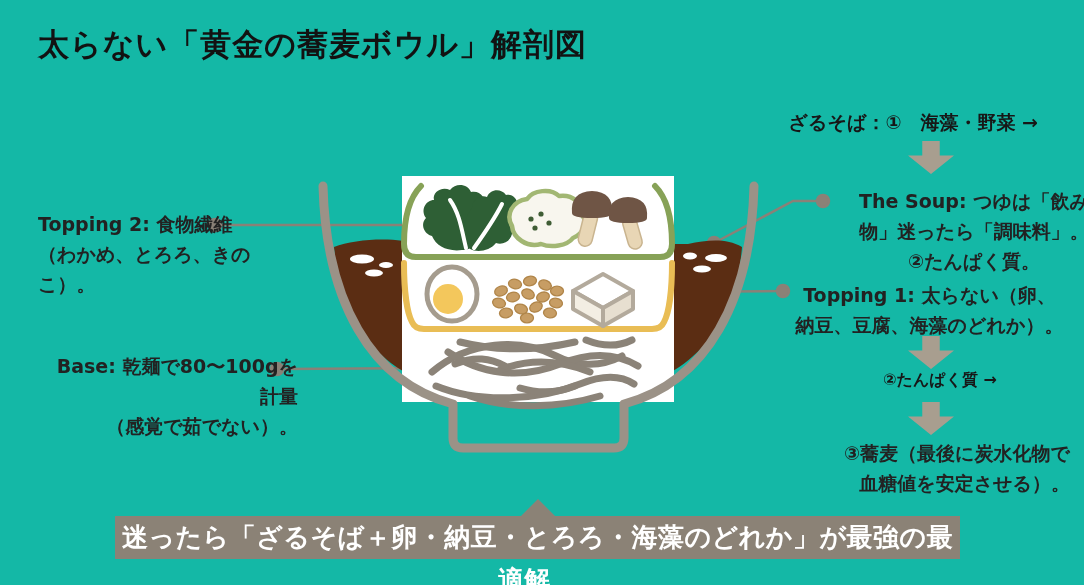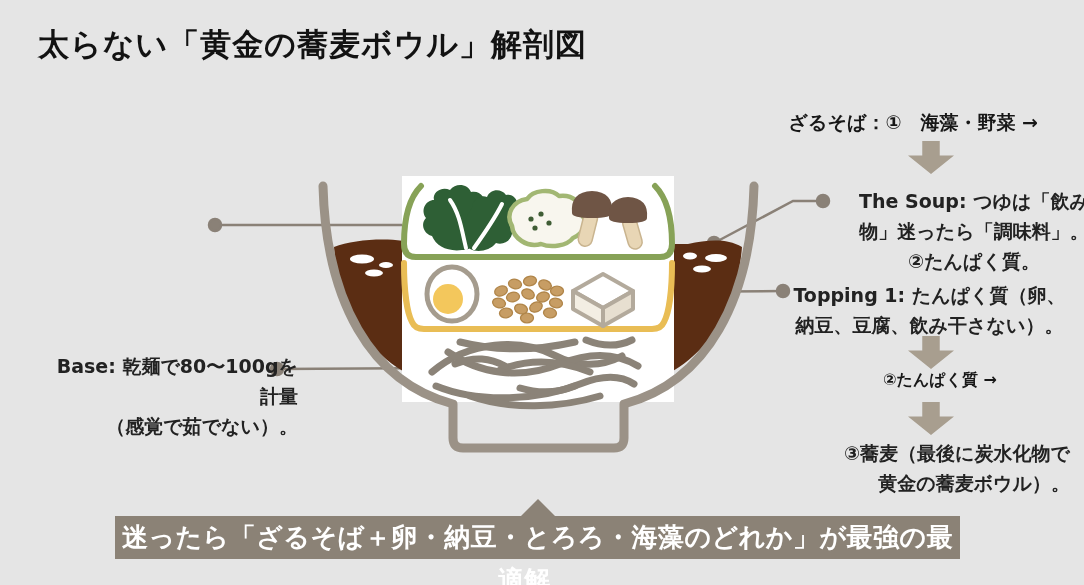"太らない「黄金の蕎麦ボウル」解剖図" #canvas { background: #e5e5e5 -> #14b8a6 }
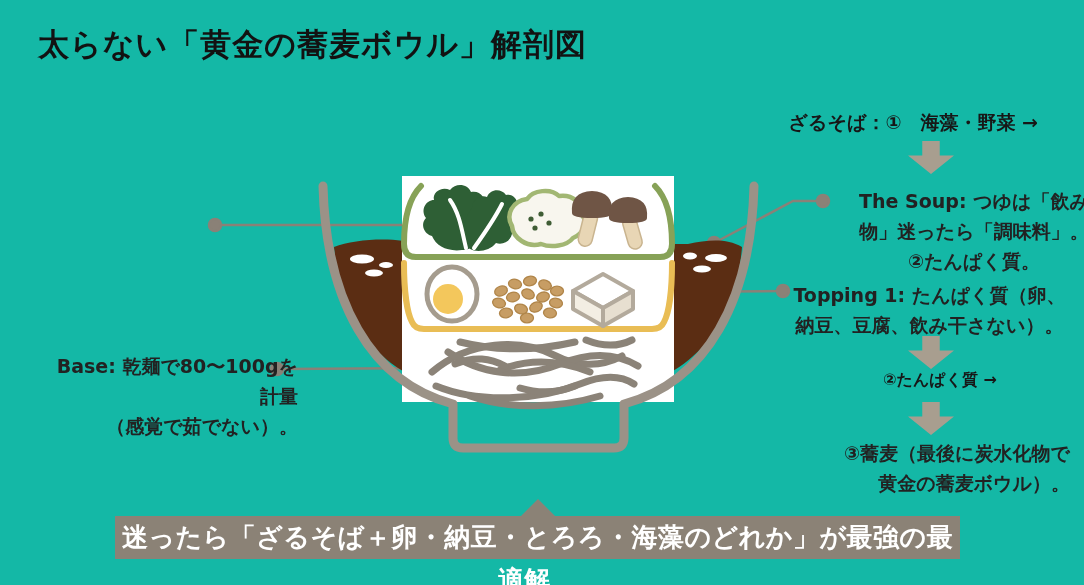"Topping 2: 食物繊維" div.txt { html: none -> <div> <div>Topping 2: 食物繊維</div> <div>（わかめ、とろろ、きのこ）。</div> </div> }
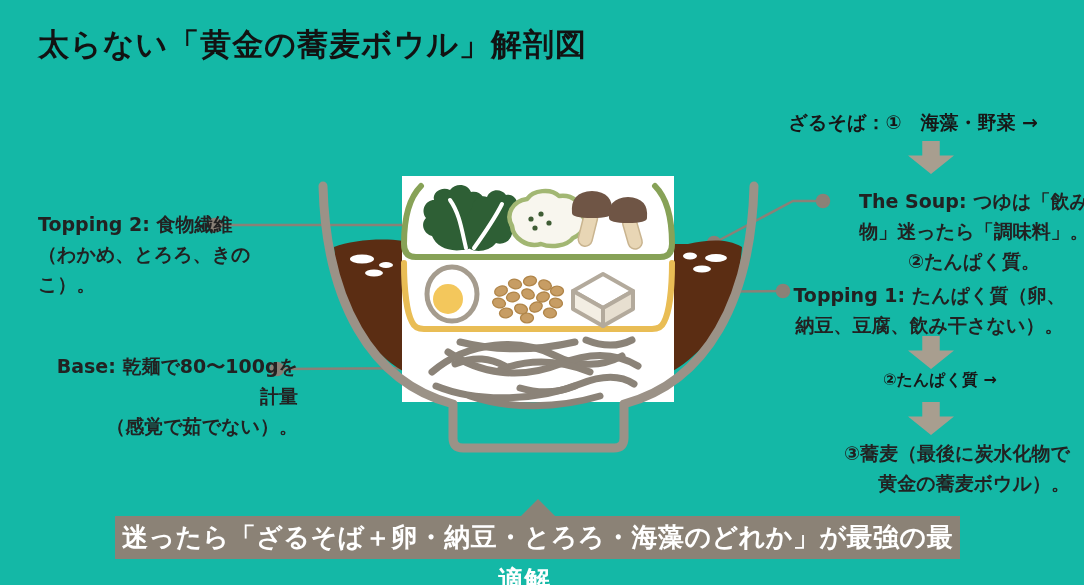"Topping 1: たんぱく質（卵、" div { text: たんぱく質 -> 太らない }
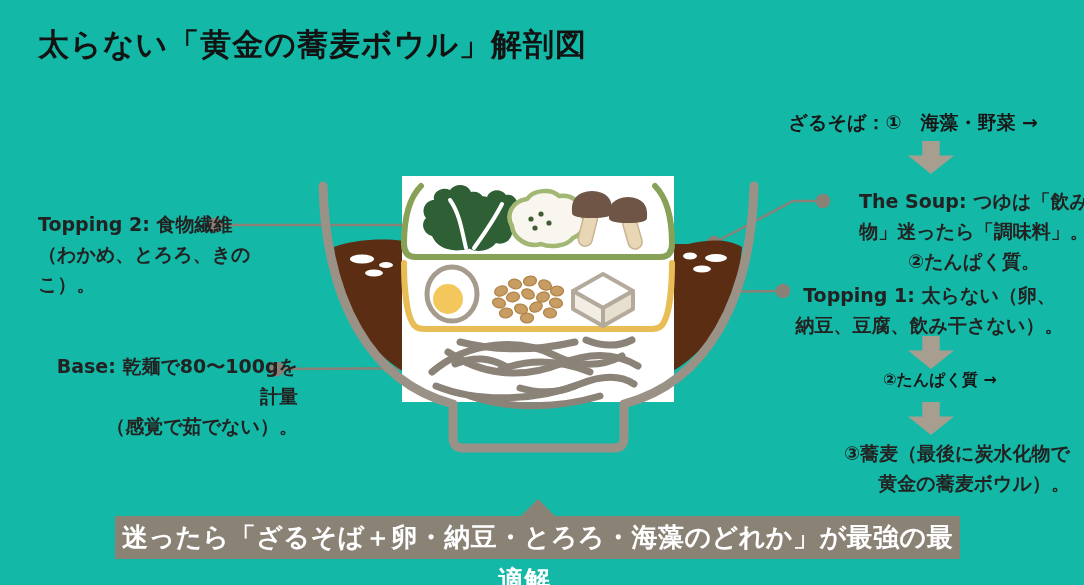"納豆、豆腐、飲み干さない）。" div { text: 飲み干さない -> 海藻のどれか }
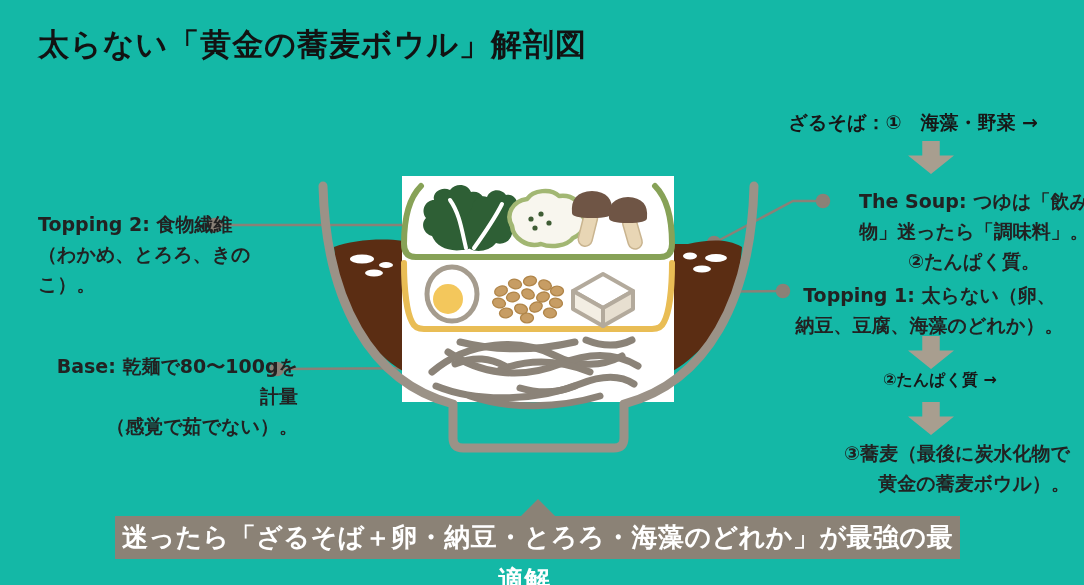"黄金の蕎麦ボウル）。" div { text: 黄金の蕎麦ボウル -> 血糖値を安定させる }
